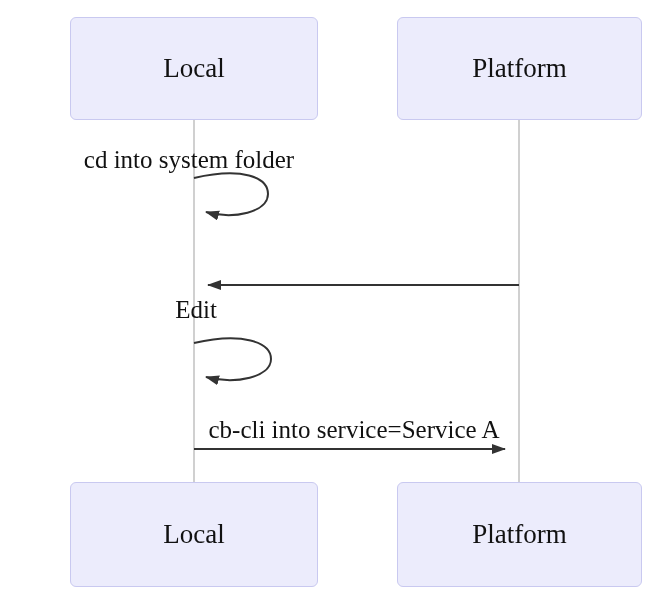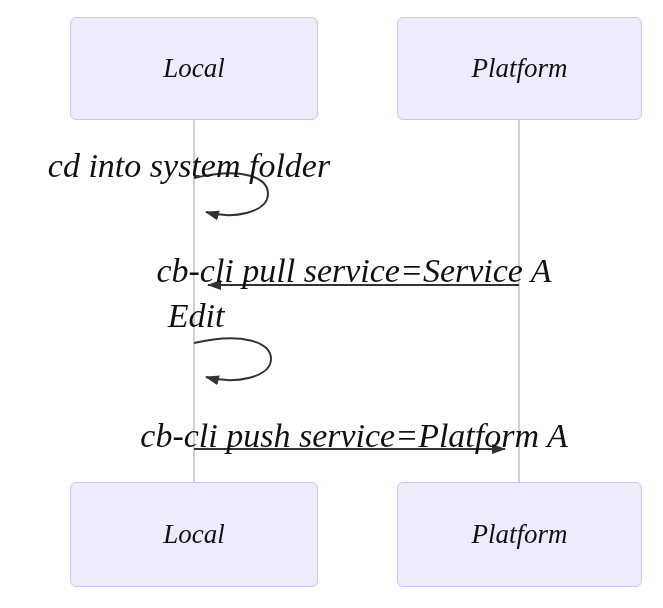"Local" #canvas { font-style: italic -> none }
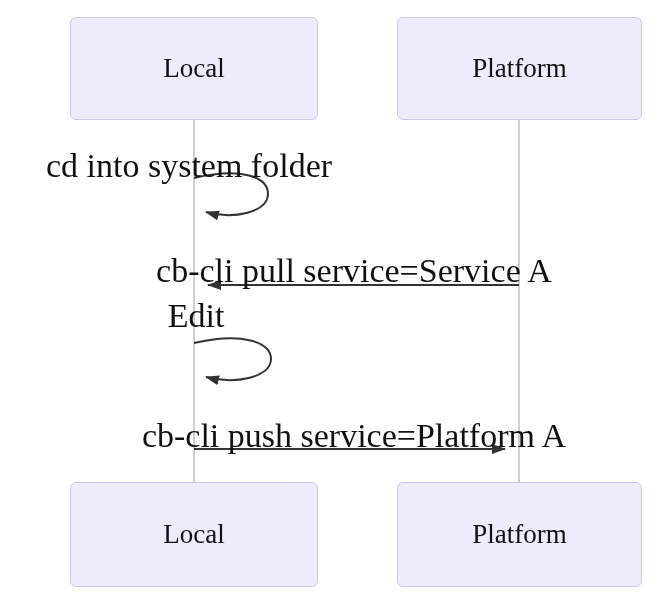"cd into system folder" .msg-label { font-size: 34px -> 25px }
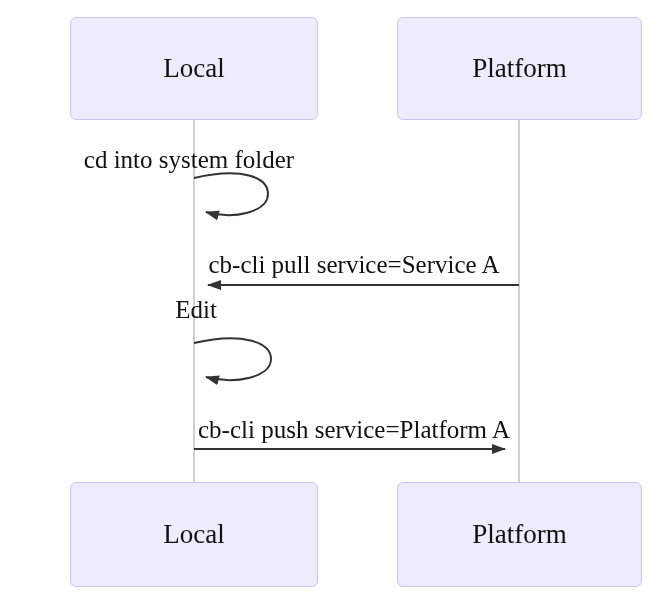"cb-cli pull service=Service A" div.msg-label { html: <div>cb-cli pull service=Service A</div> -> none }
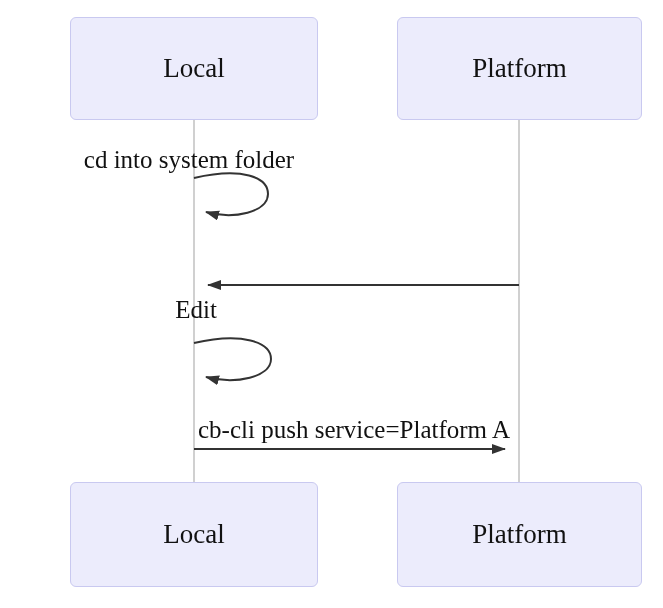"cb-cli push service=Platform A" div.msg-label { text: push service=Platform -> into service=Service }
